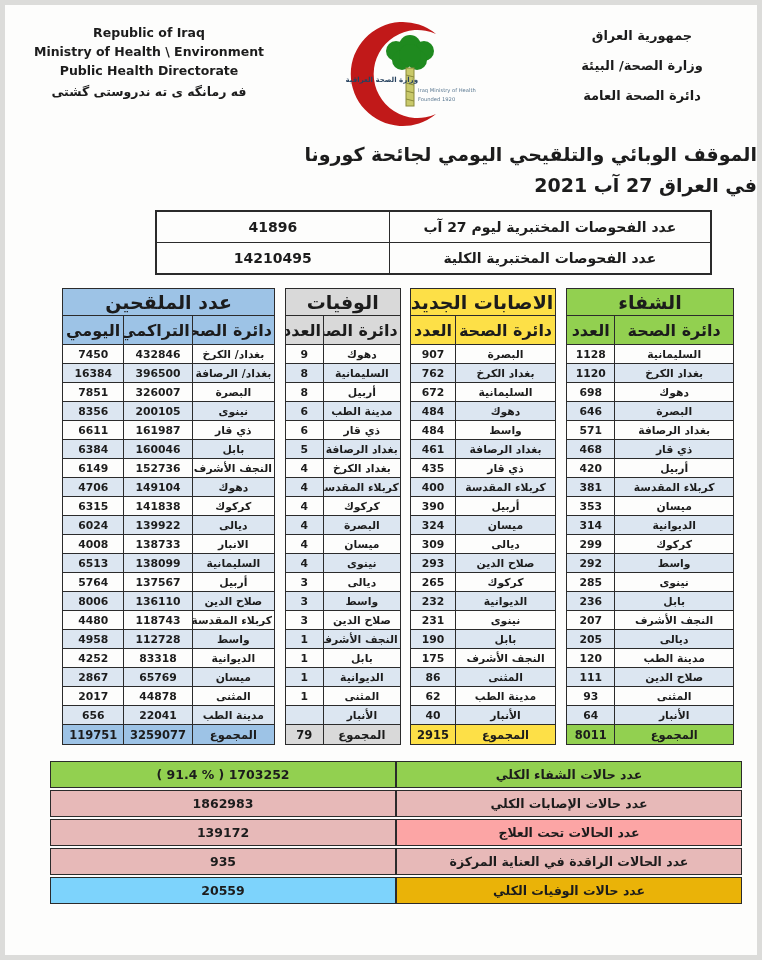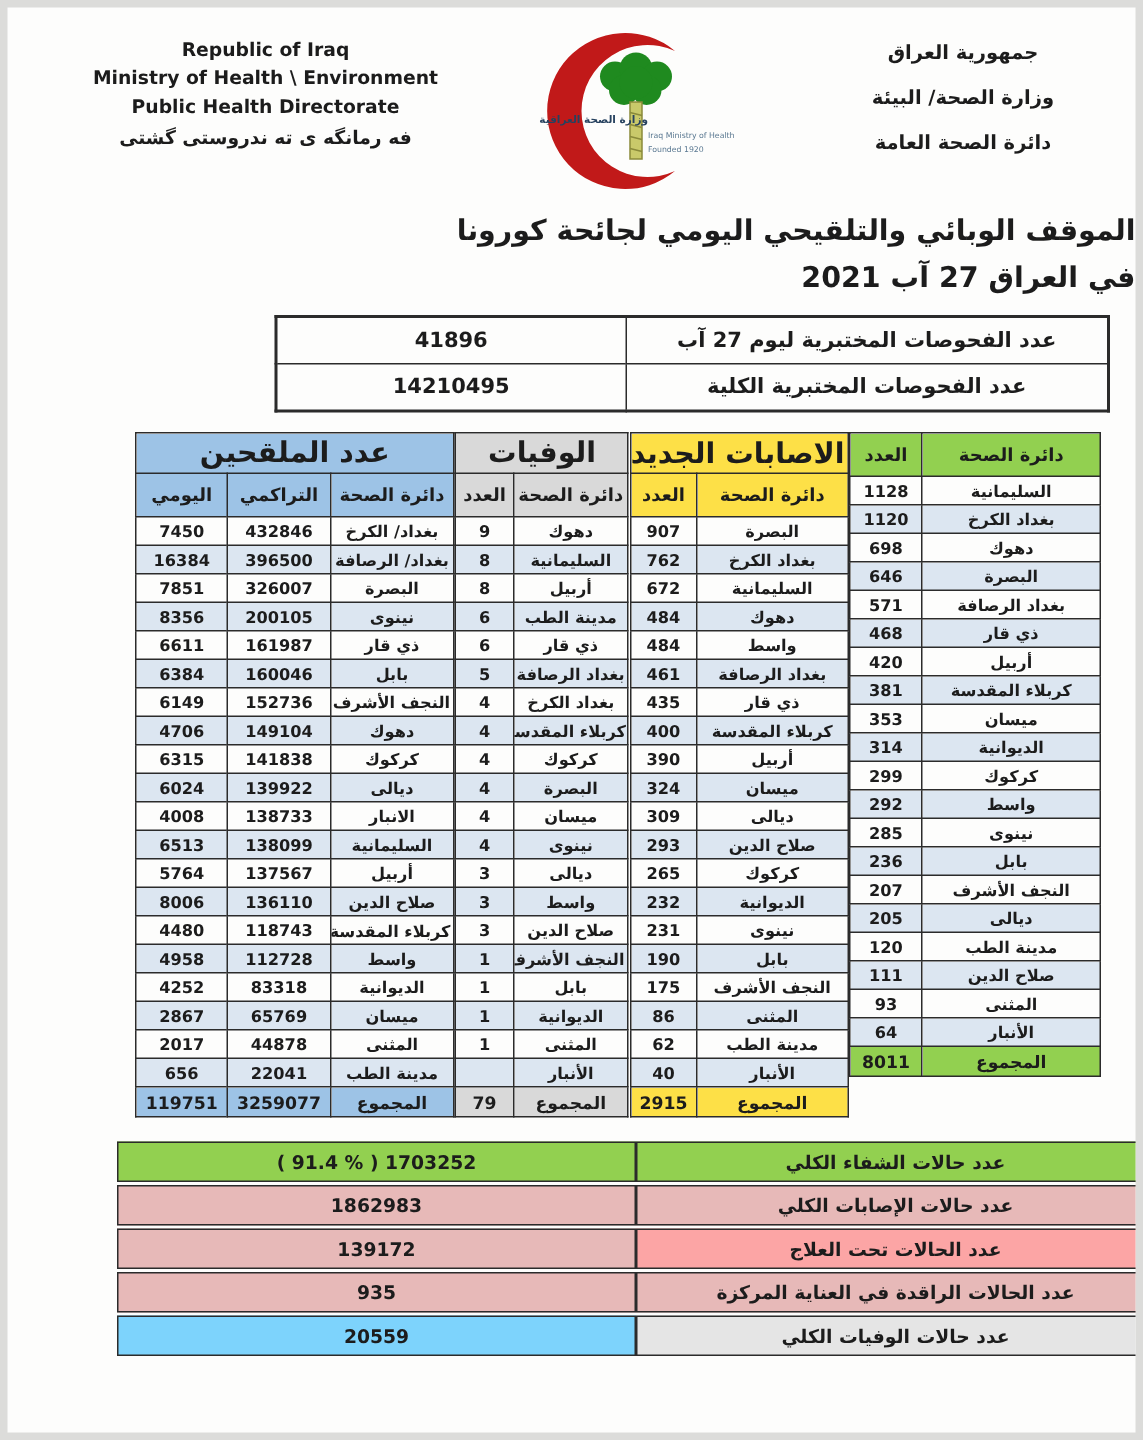"Republic of Iraq" .page { padding-left: 28px -> none }
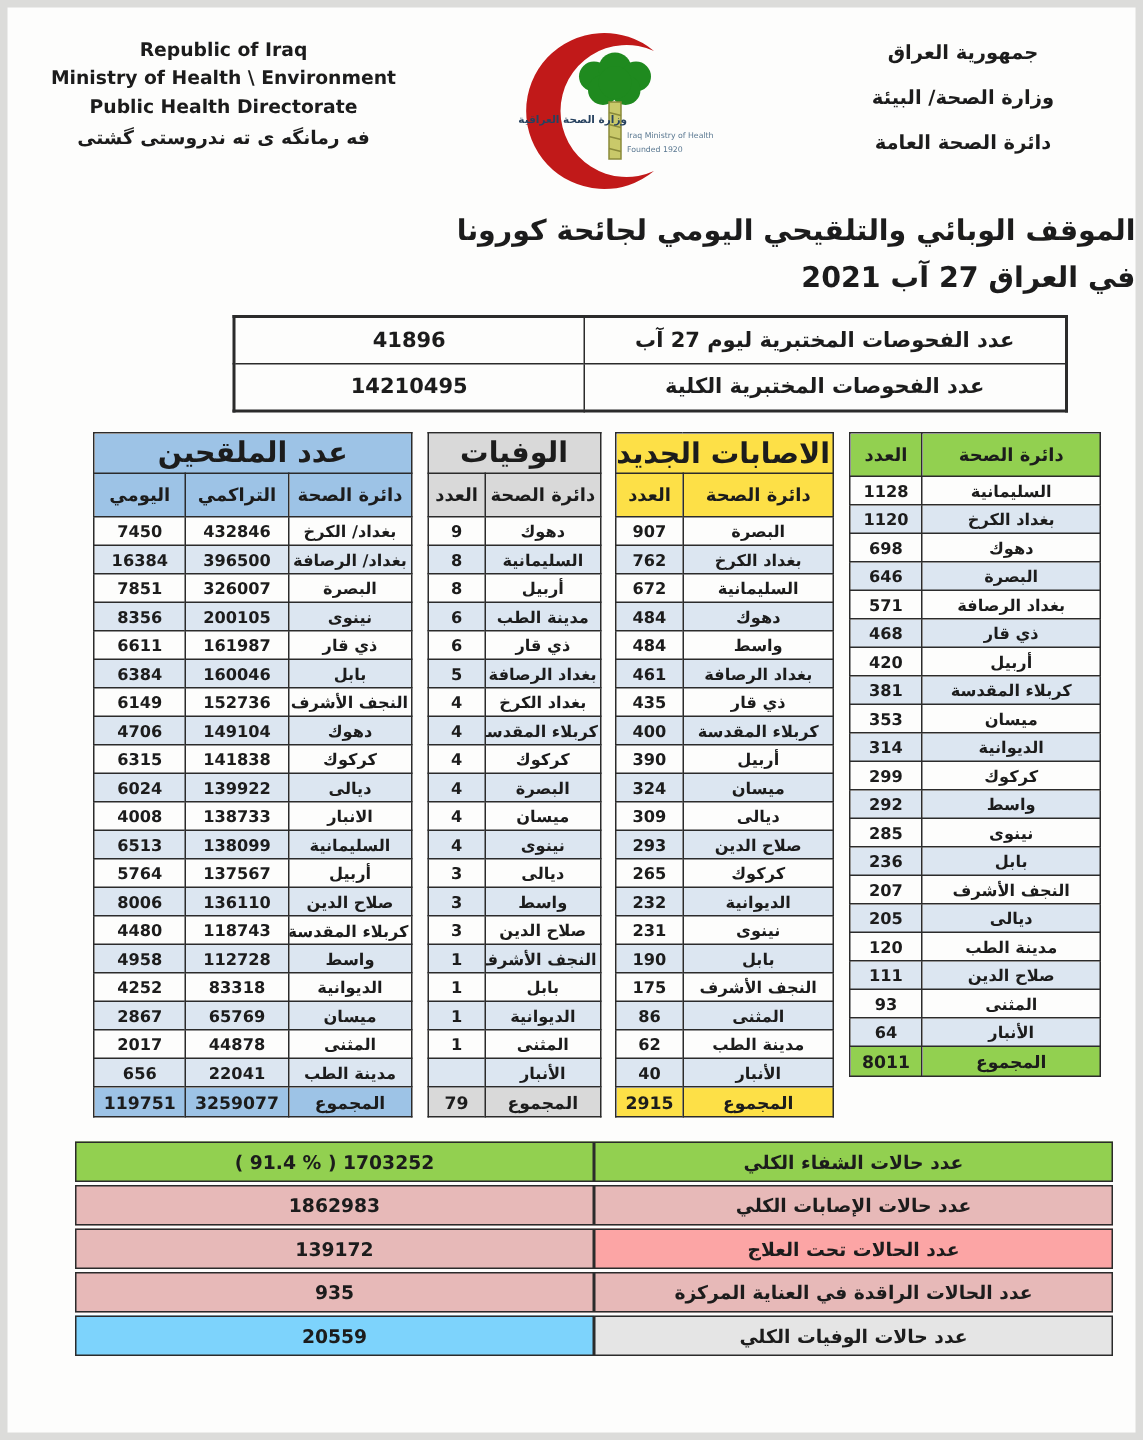"الشفاء" tr { html: none -> <tr> <th>الشفاء</th> </tr> }
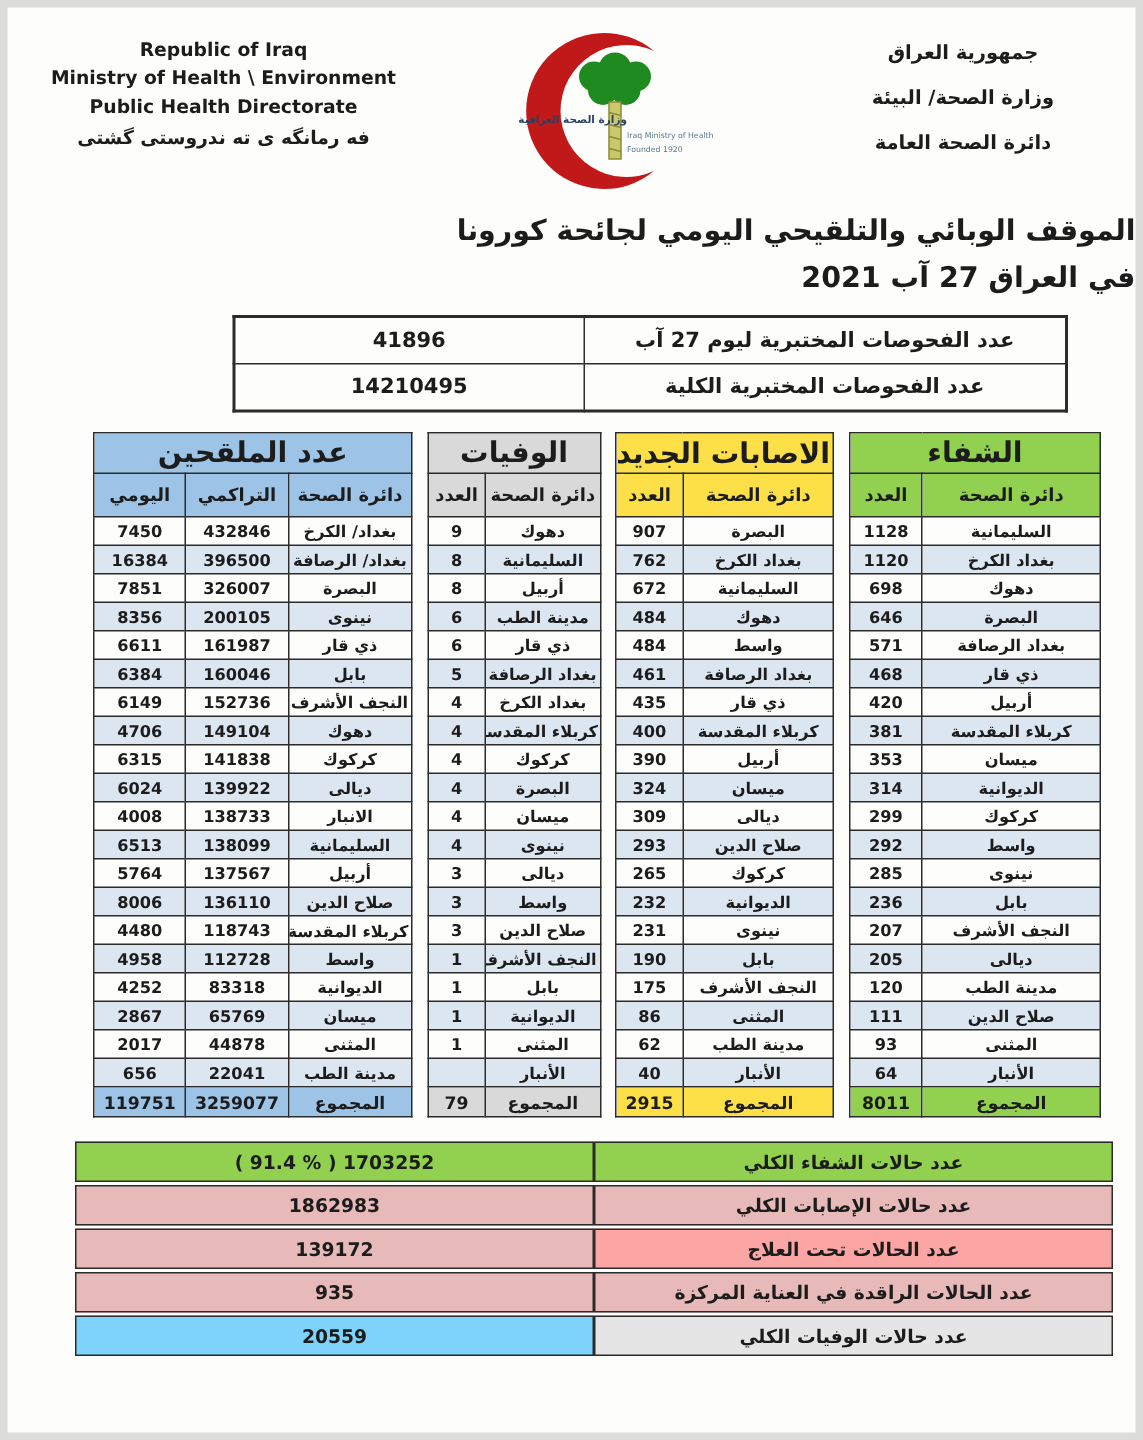"اليومي" .dtable th.colh { font-size: 12px -> 16px }
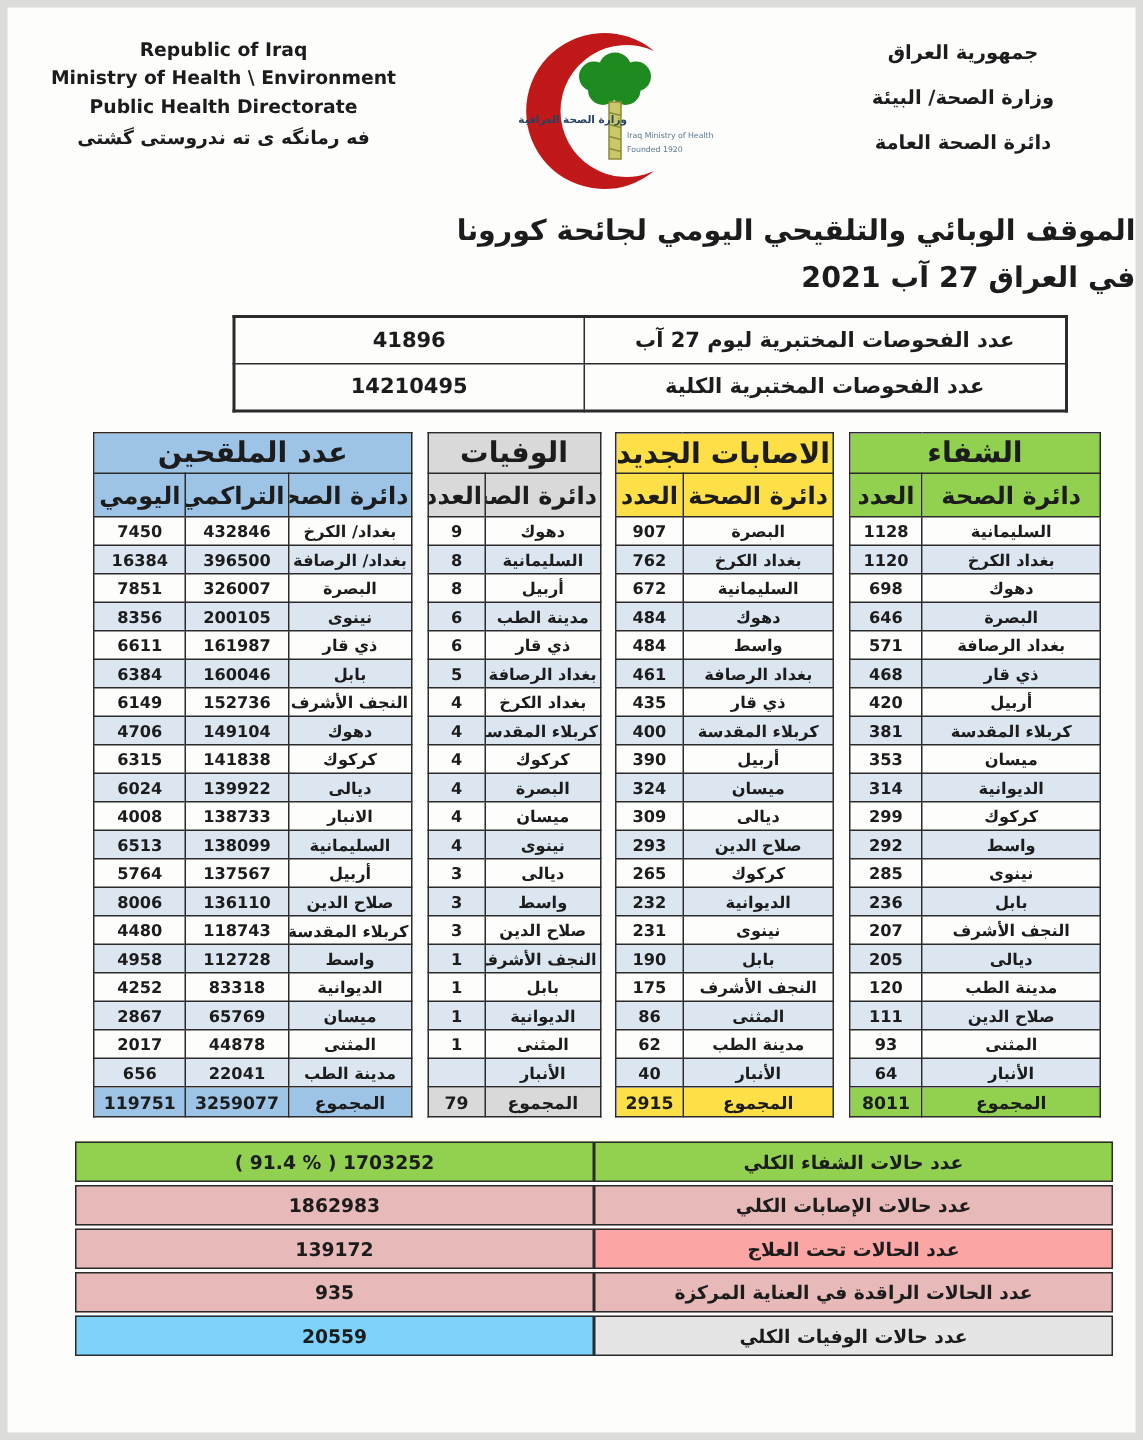"عدد حالات الوفيات الكلي" td { background: #e5e5e5 -> #eab308 }
